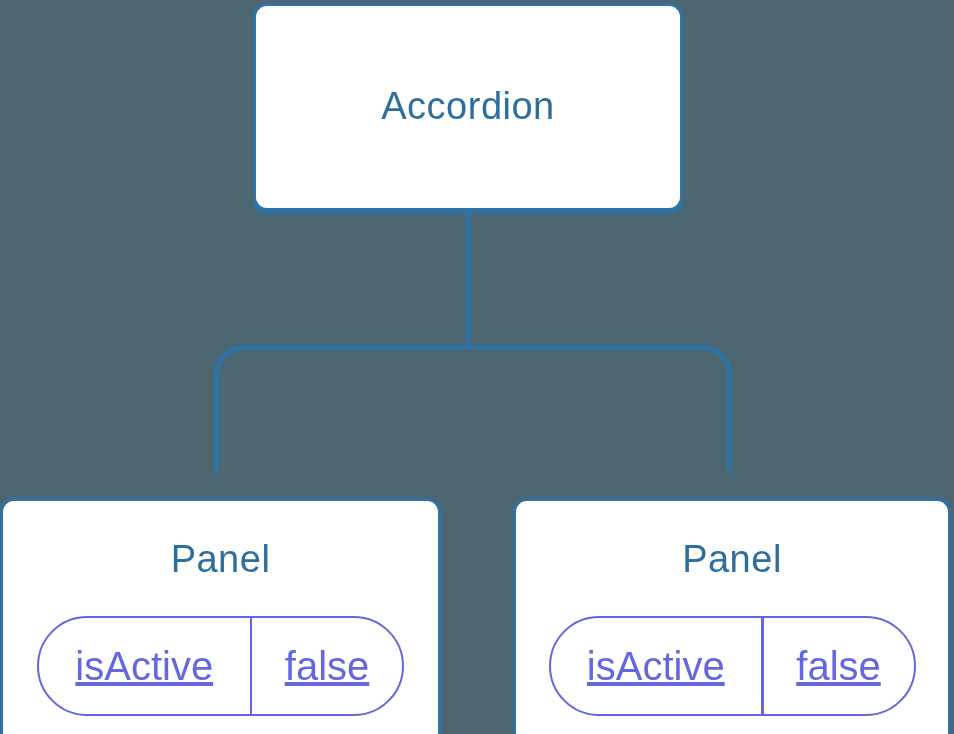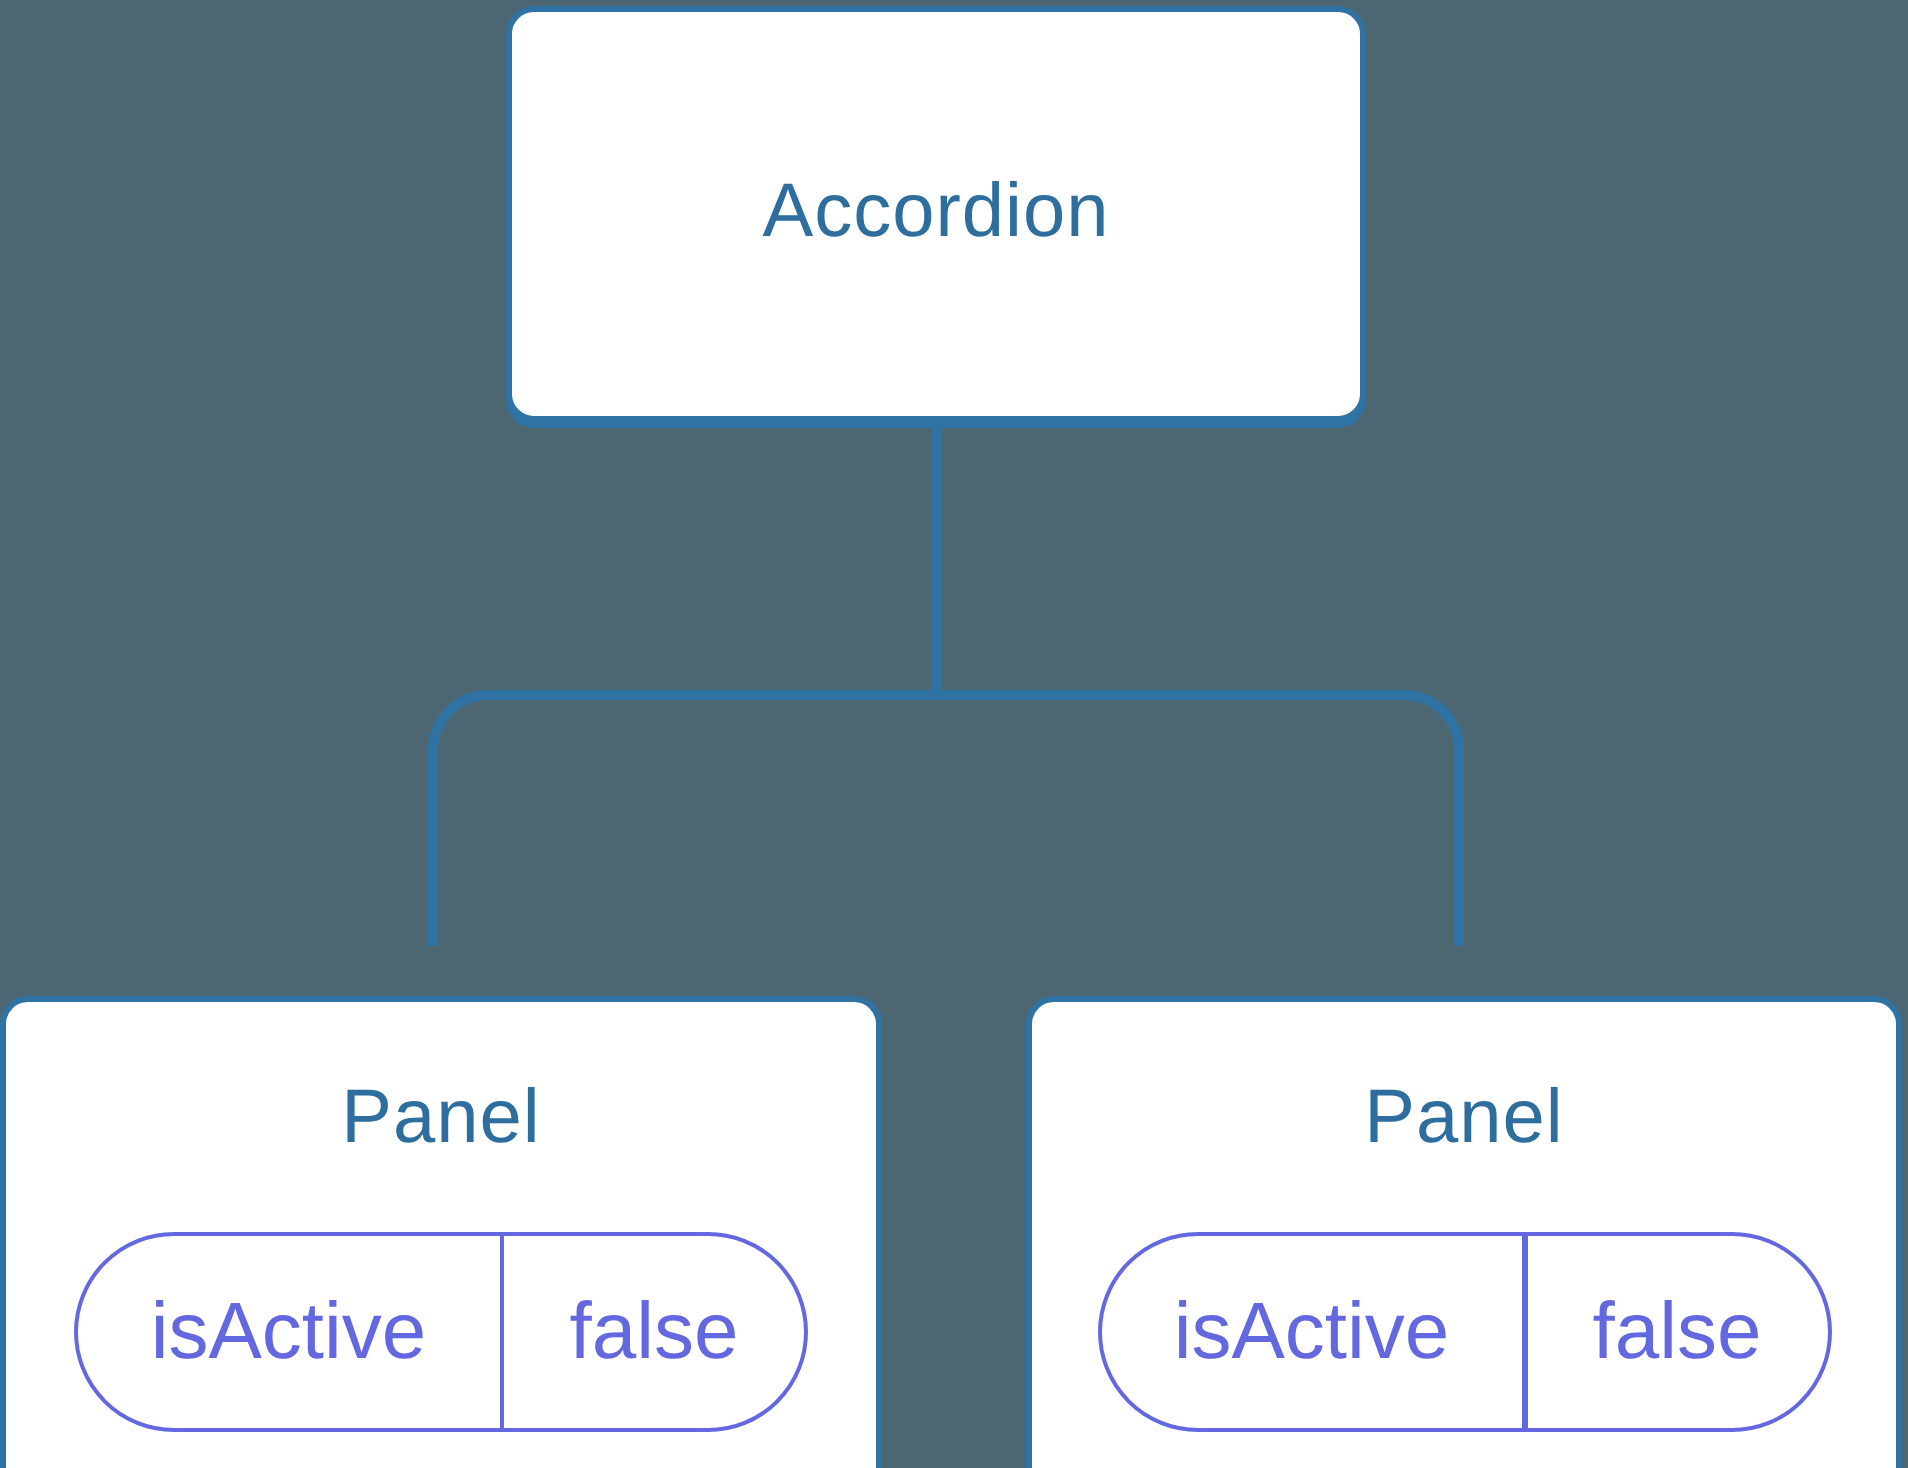"isActive" .pill-key, .pill-value { text-decoration: none -> underline }
